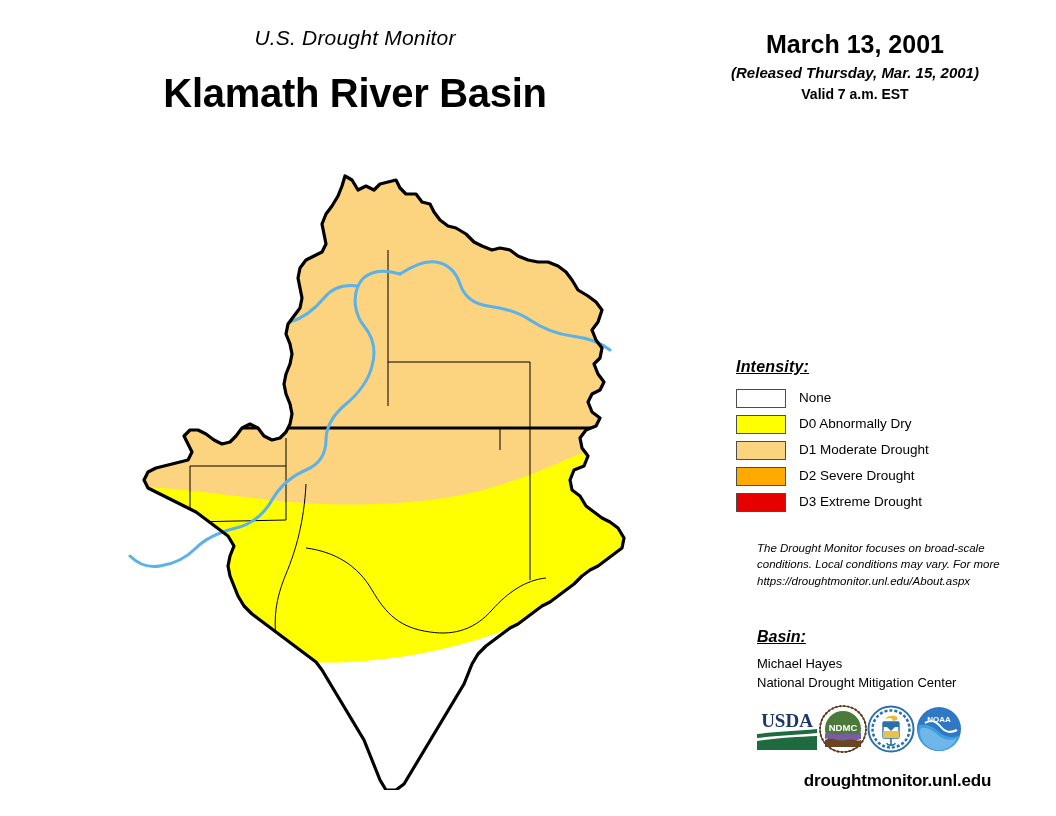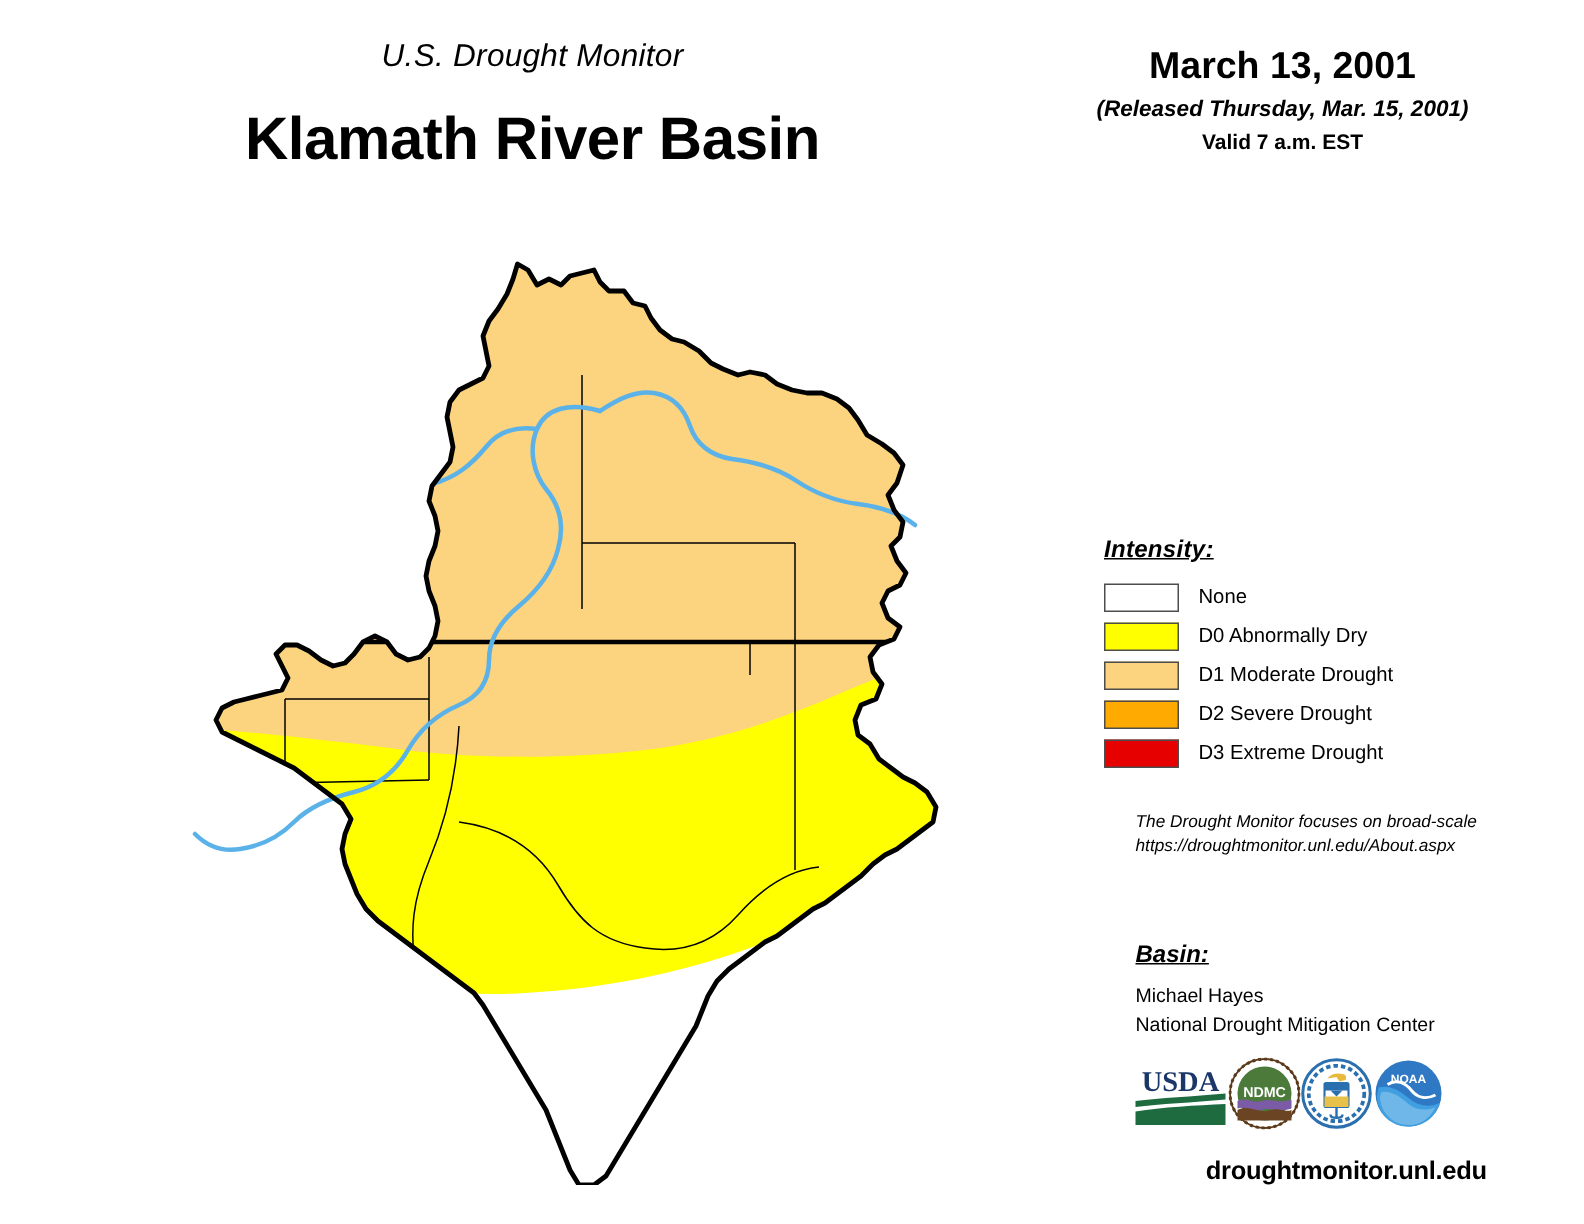"conditions. Local conditions may vary." div { html: none -> <div>conditions. Local conditions may vary. For more</div> }
